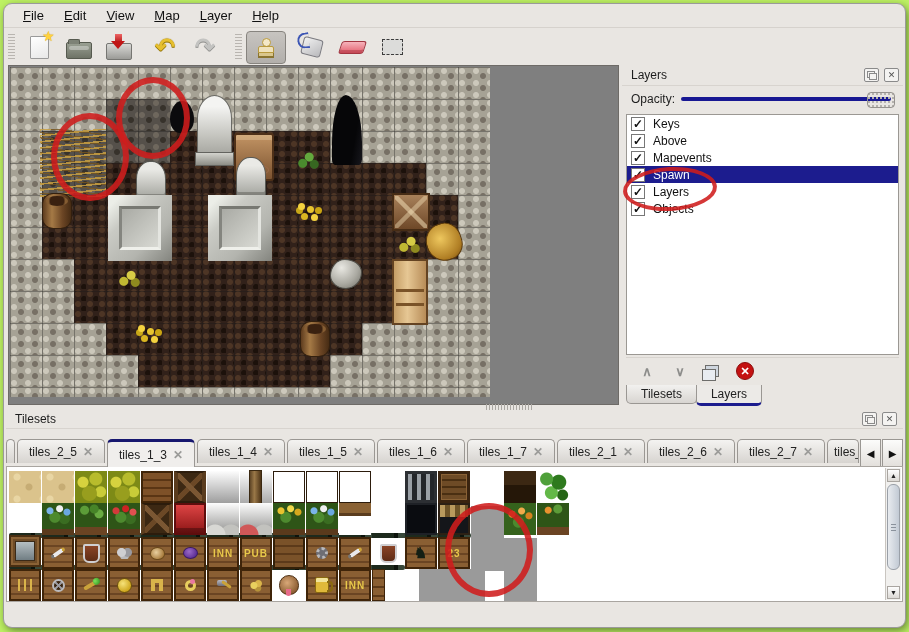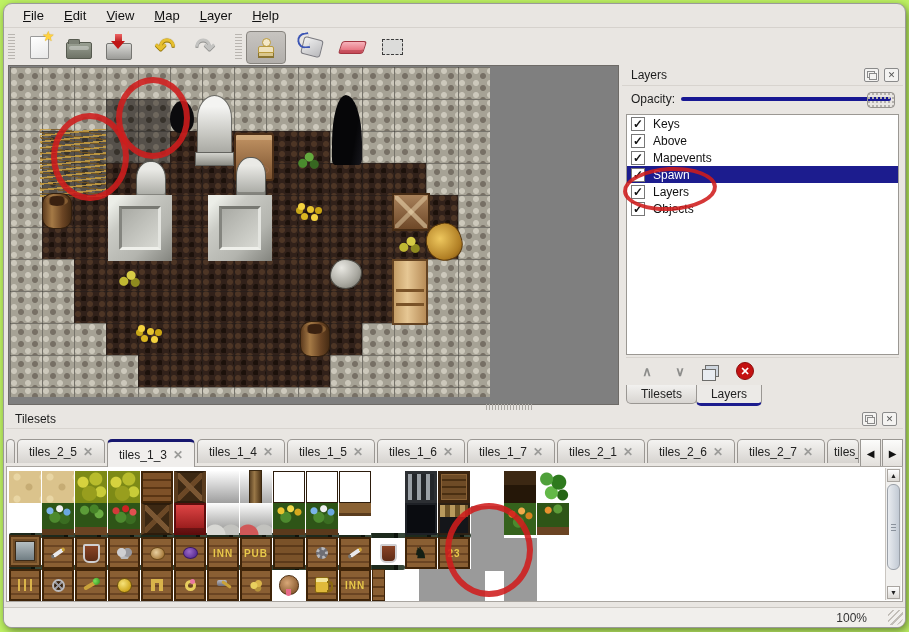"100%" div.statusbar { html: <div> <span>100%</span> <div></div> </div> -> none }
